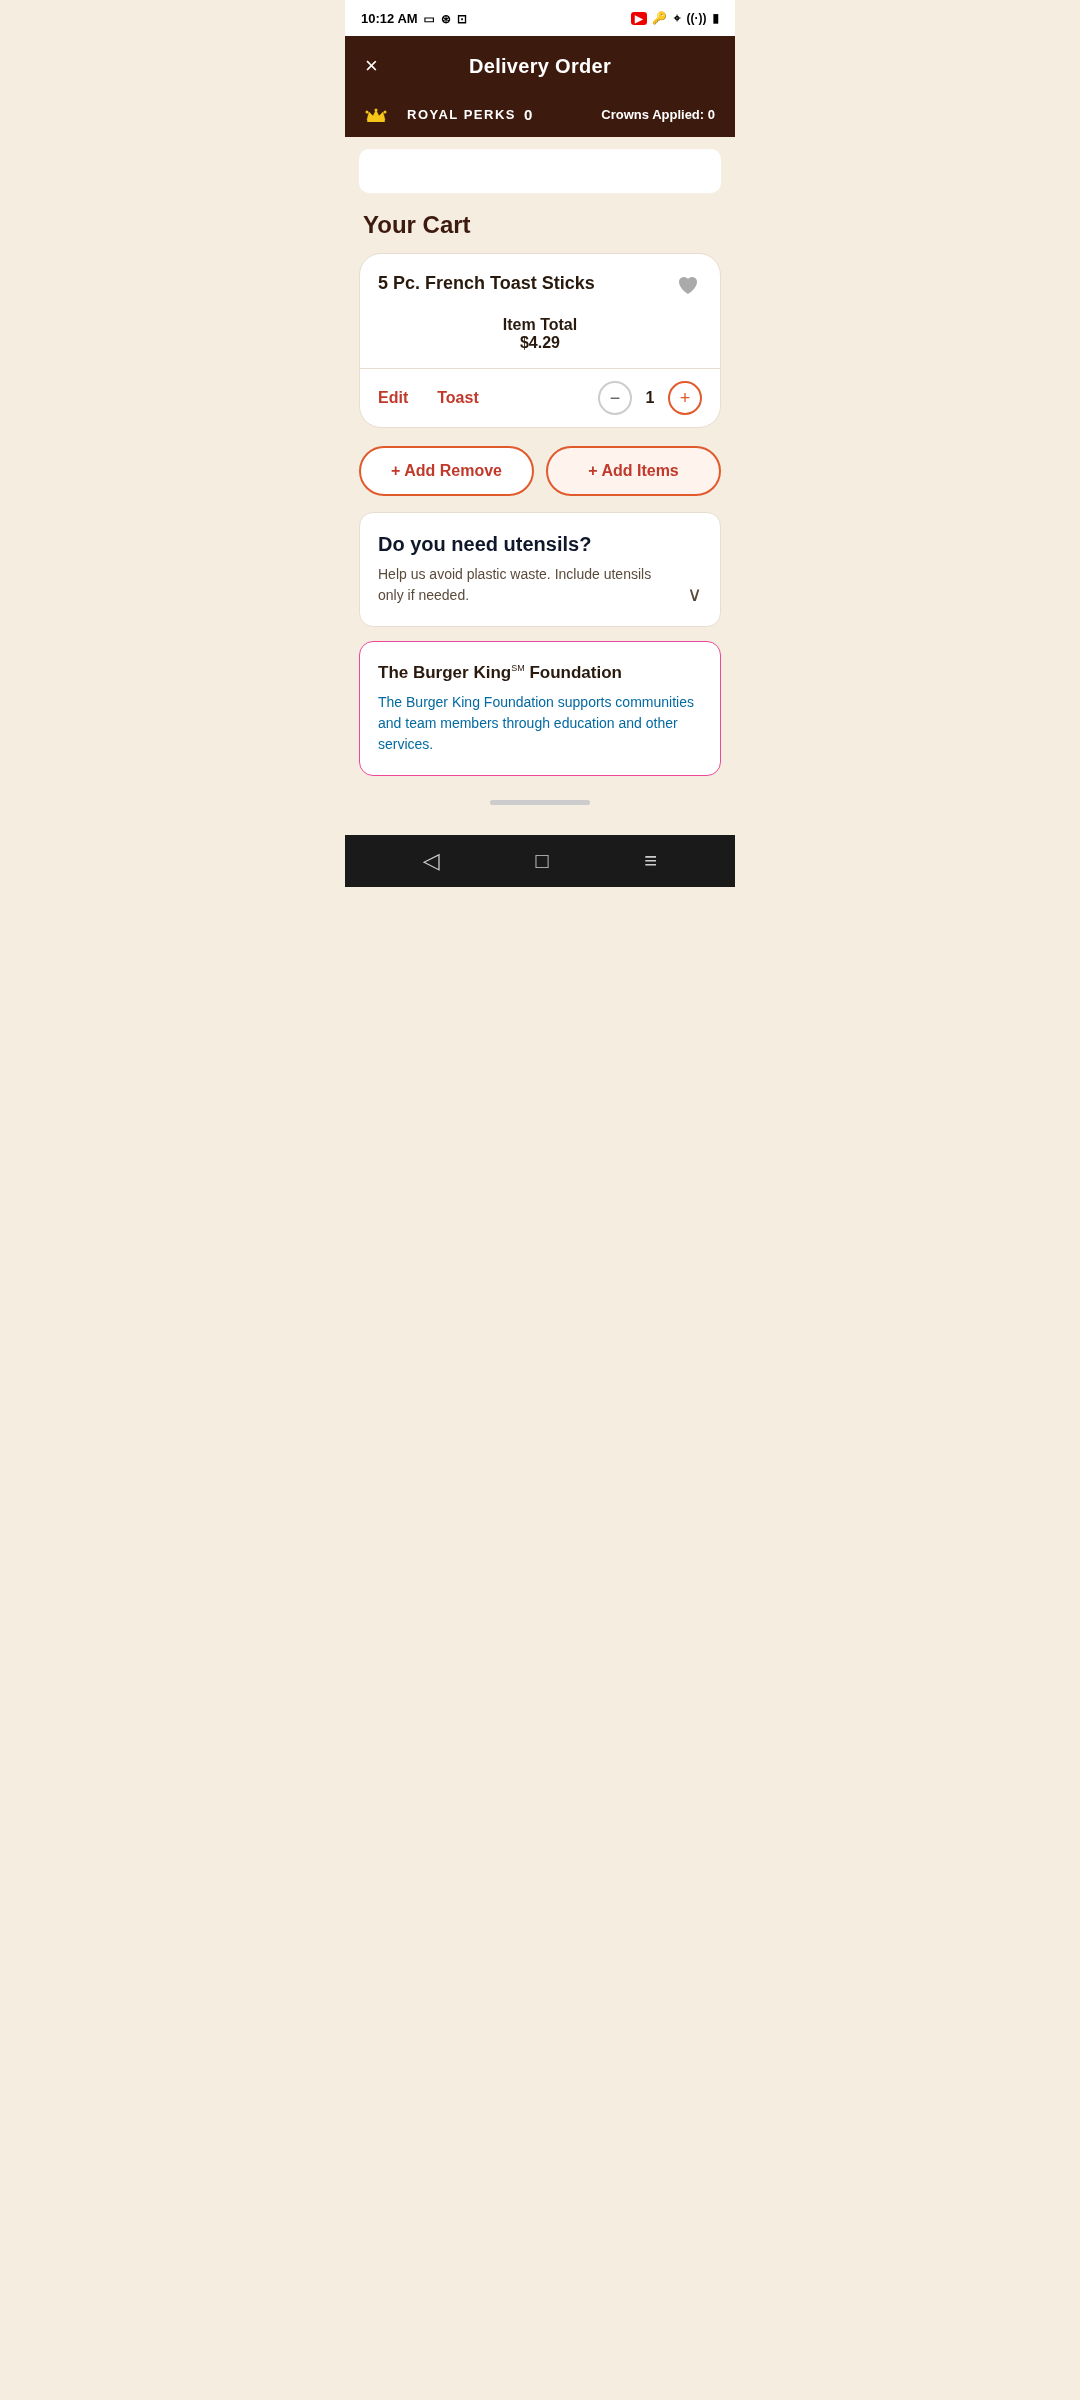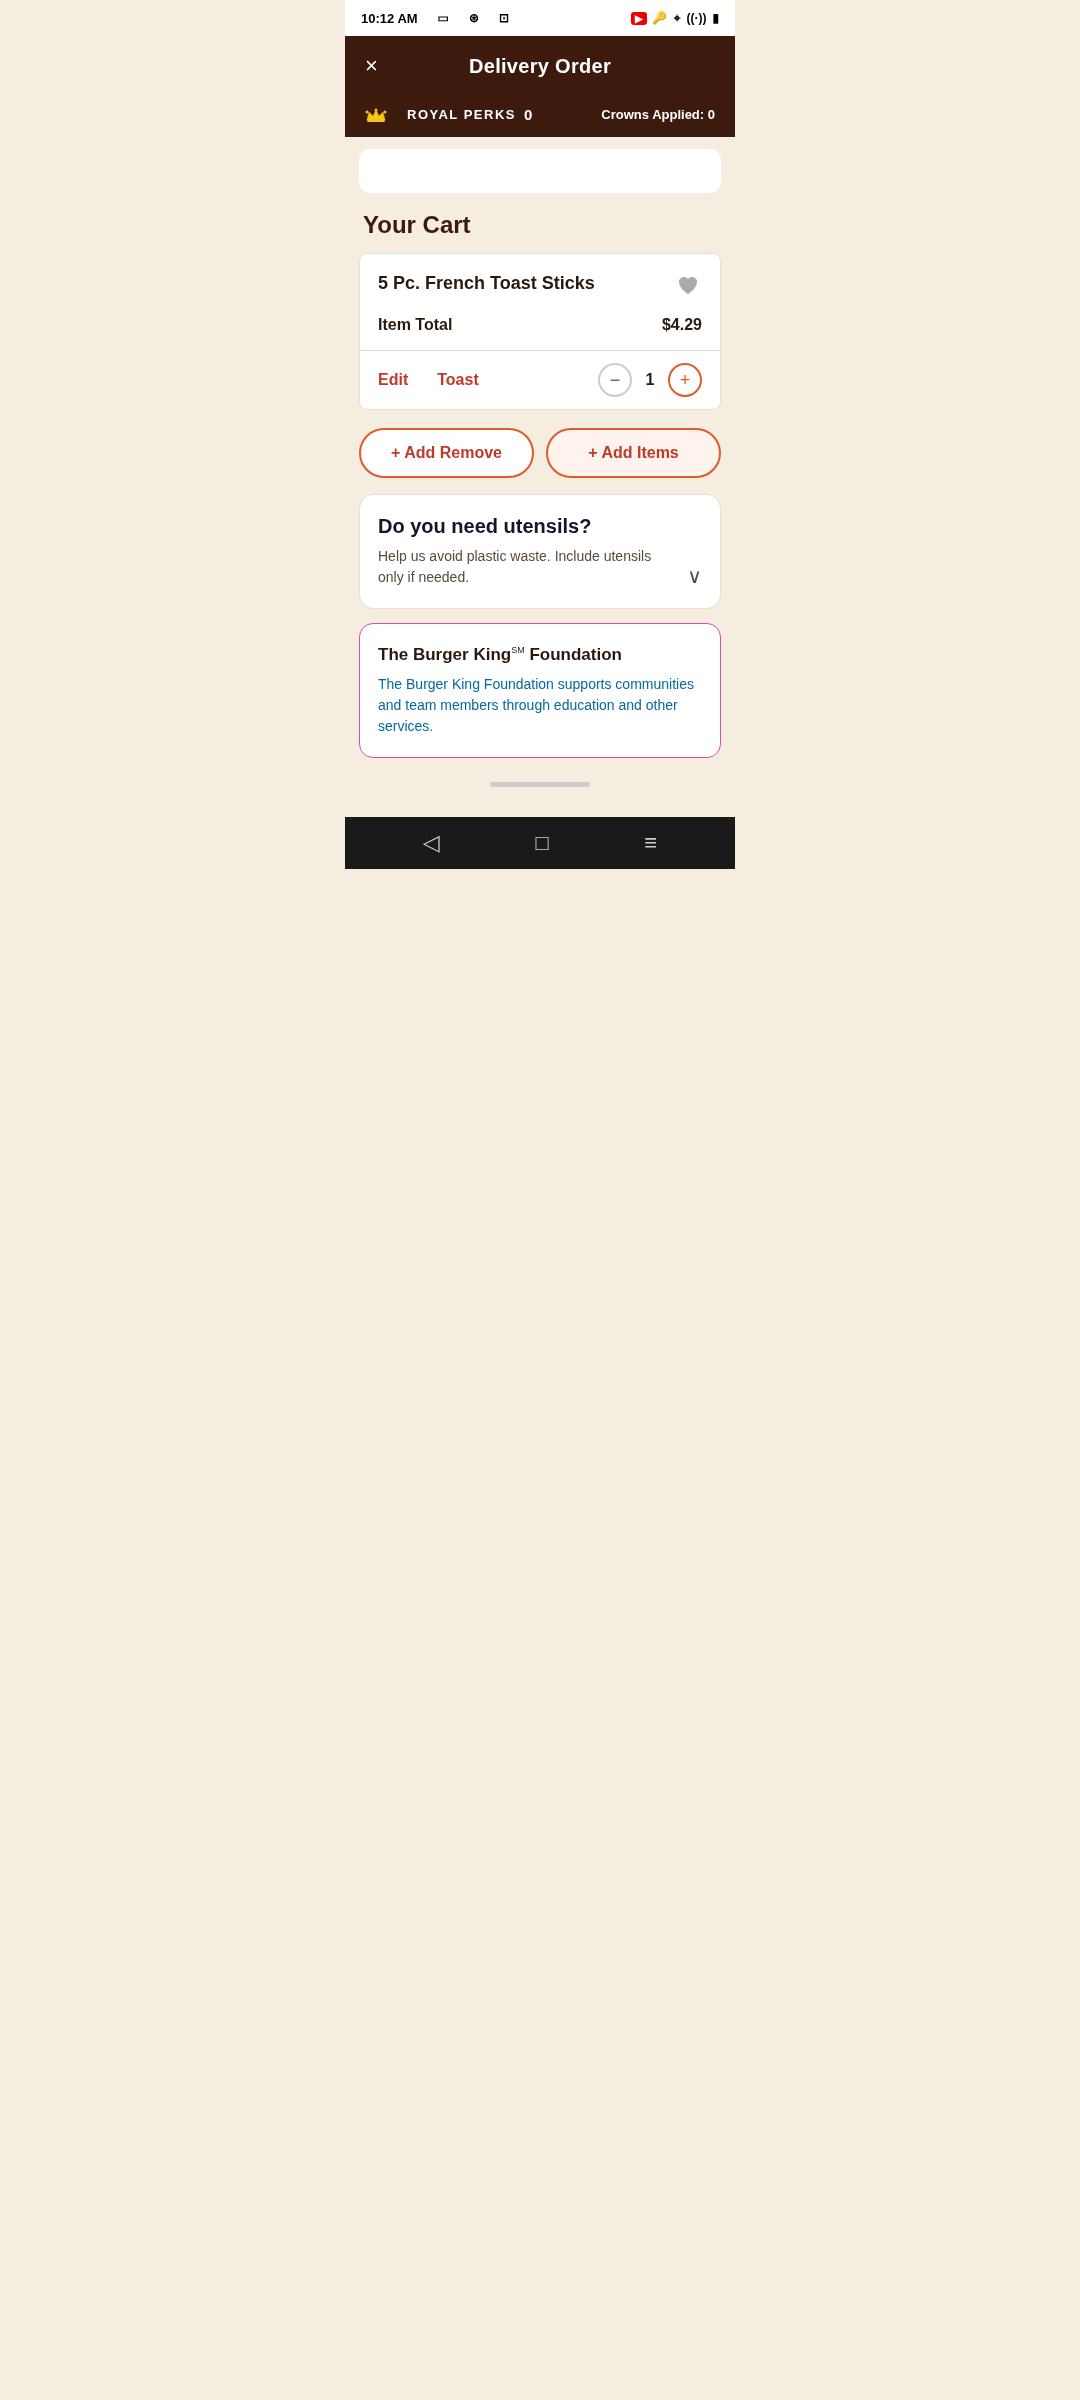"10:12 AM" .status-left { align-items: flex-start -> flex-end; gap: 20px -> 6px }
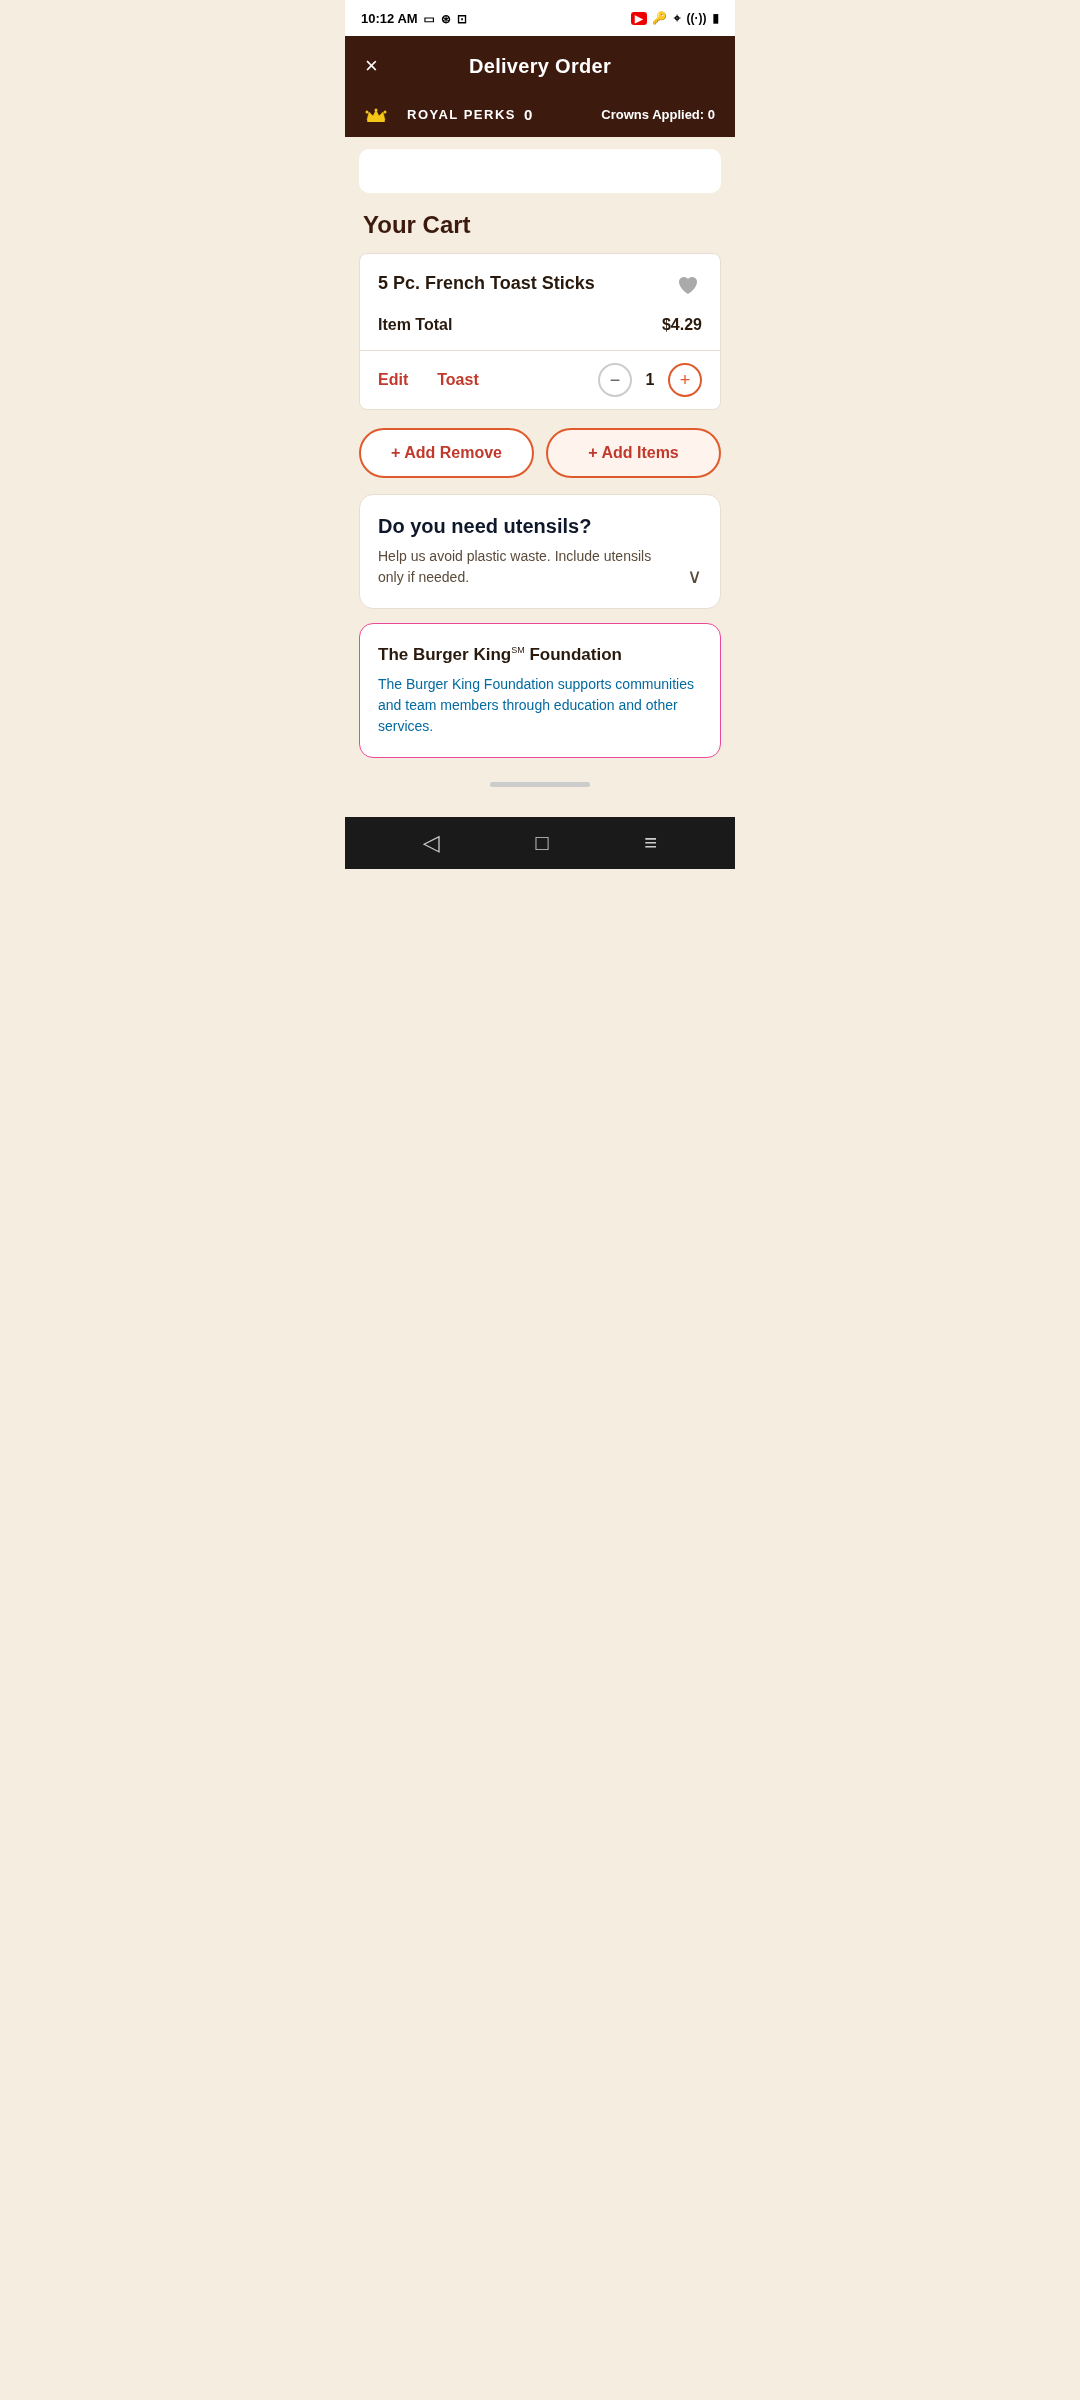"5 Pc. French Toast Sticks" .cart-card { border-radius: 8px -> 22px }
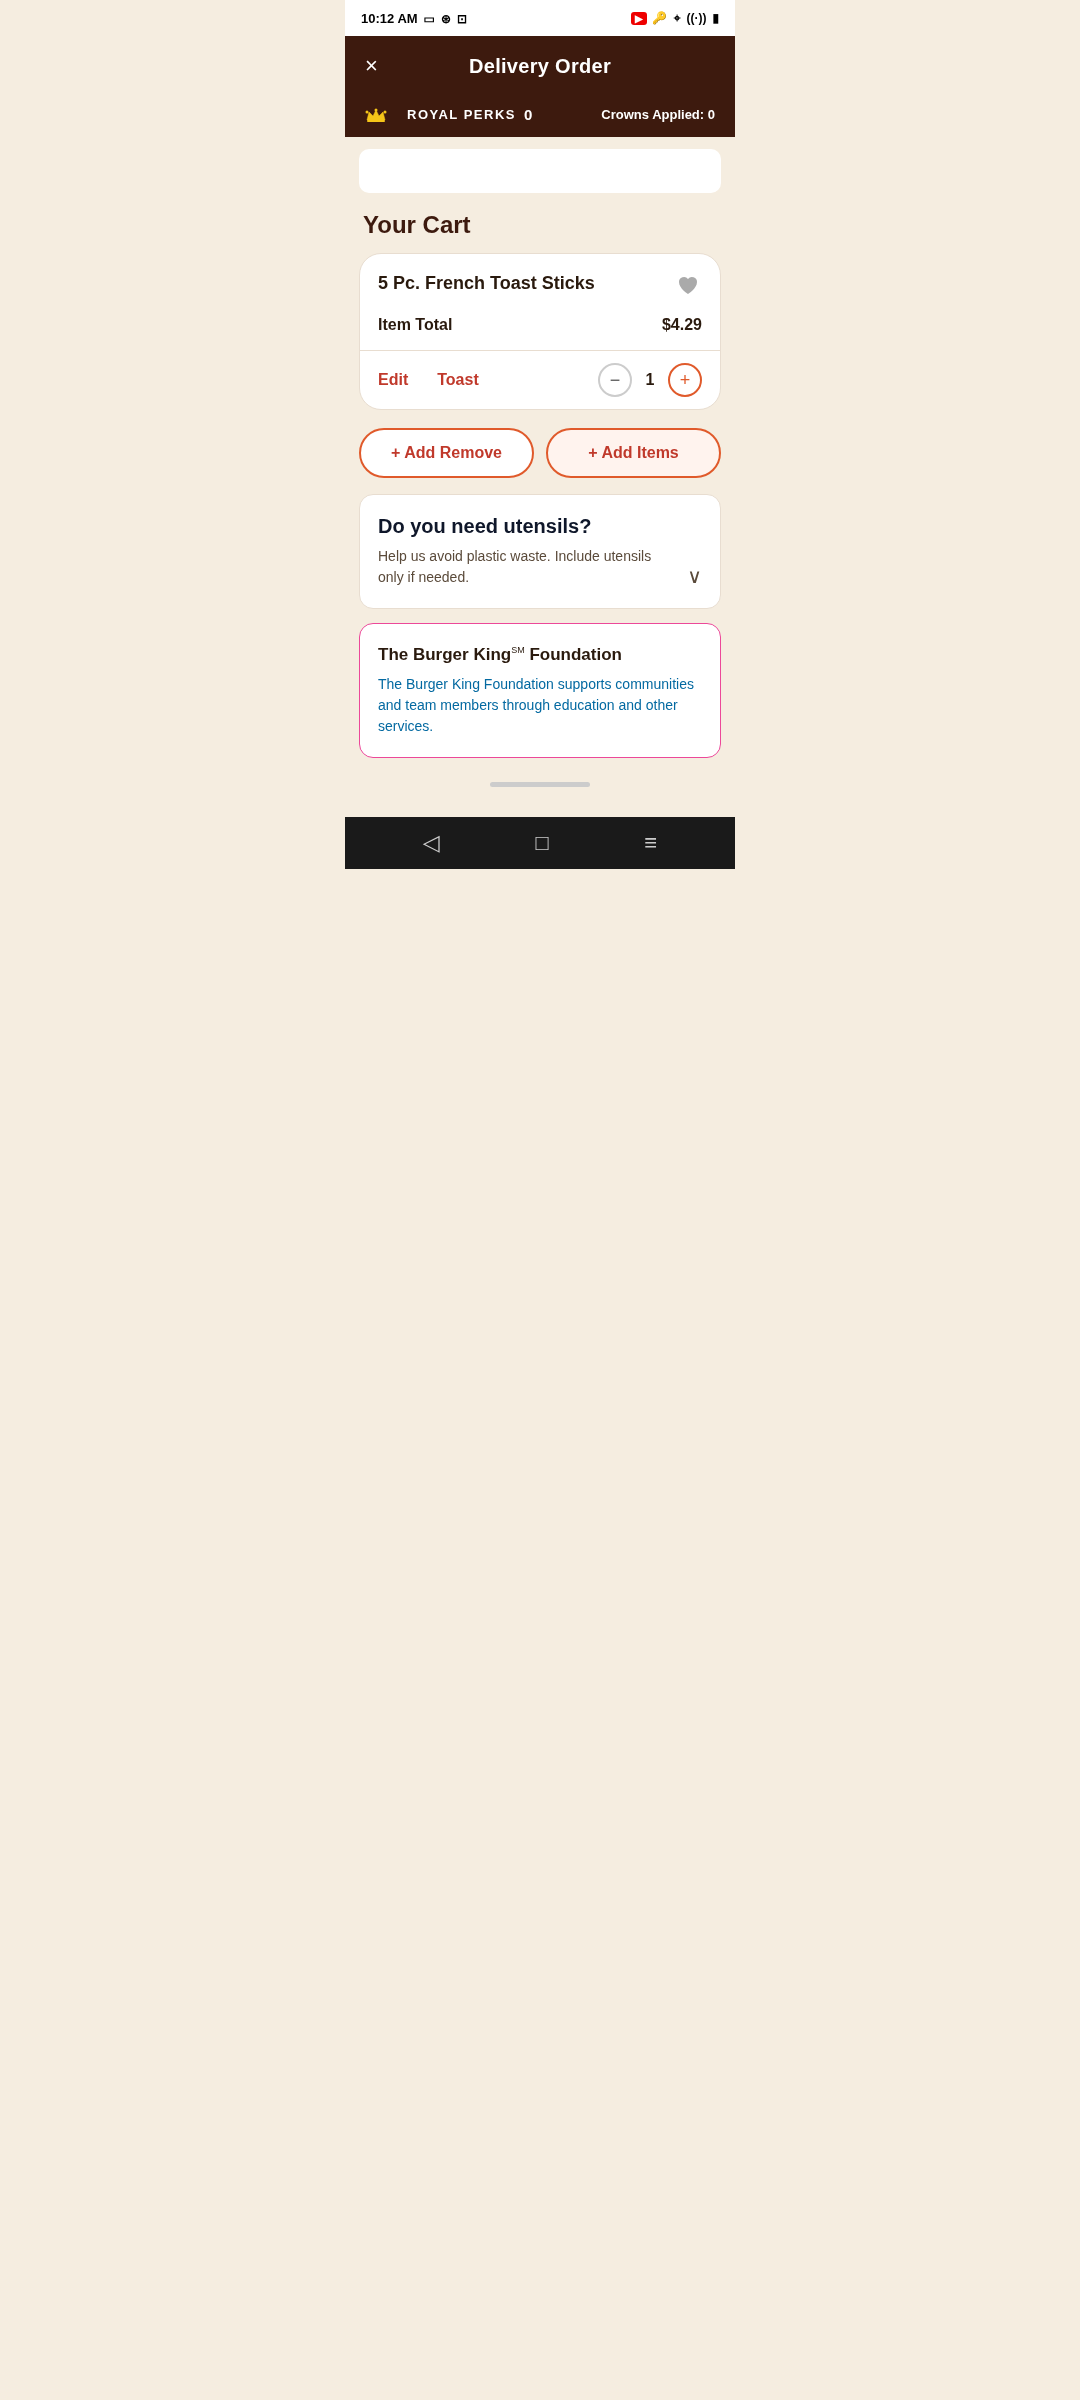"Item Total" .cart-item-total-row { flex-direction: none -> column }
